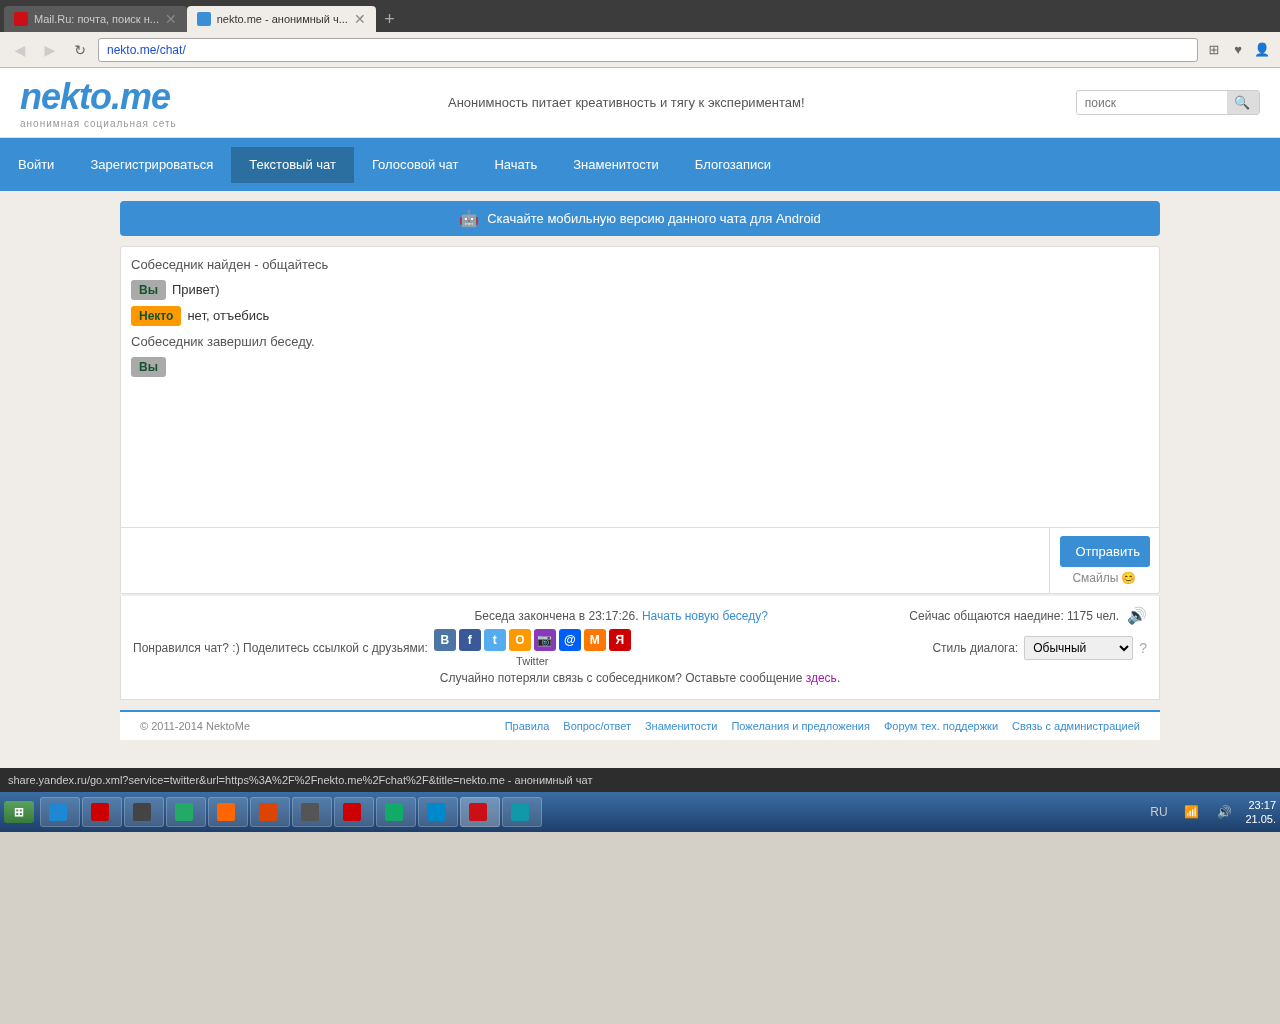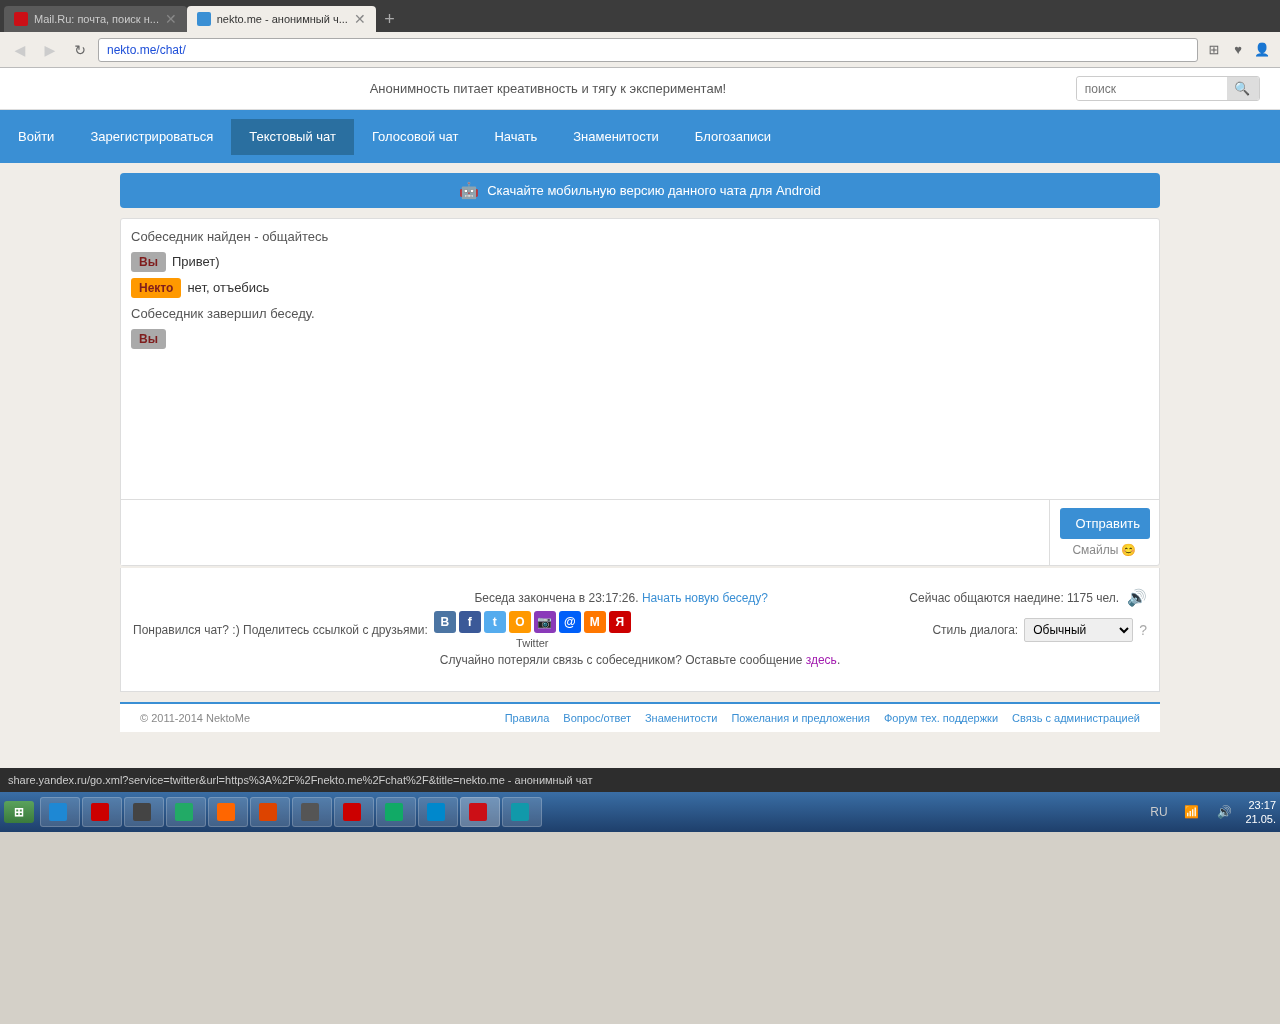"nekto.me" div.logo-area { html: none -> <div> <div>nekto.me</div> <div>анонимная социальная сеть</div> </div> }
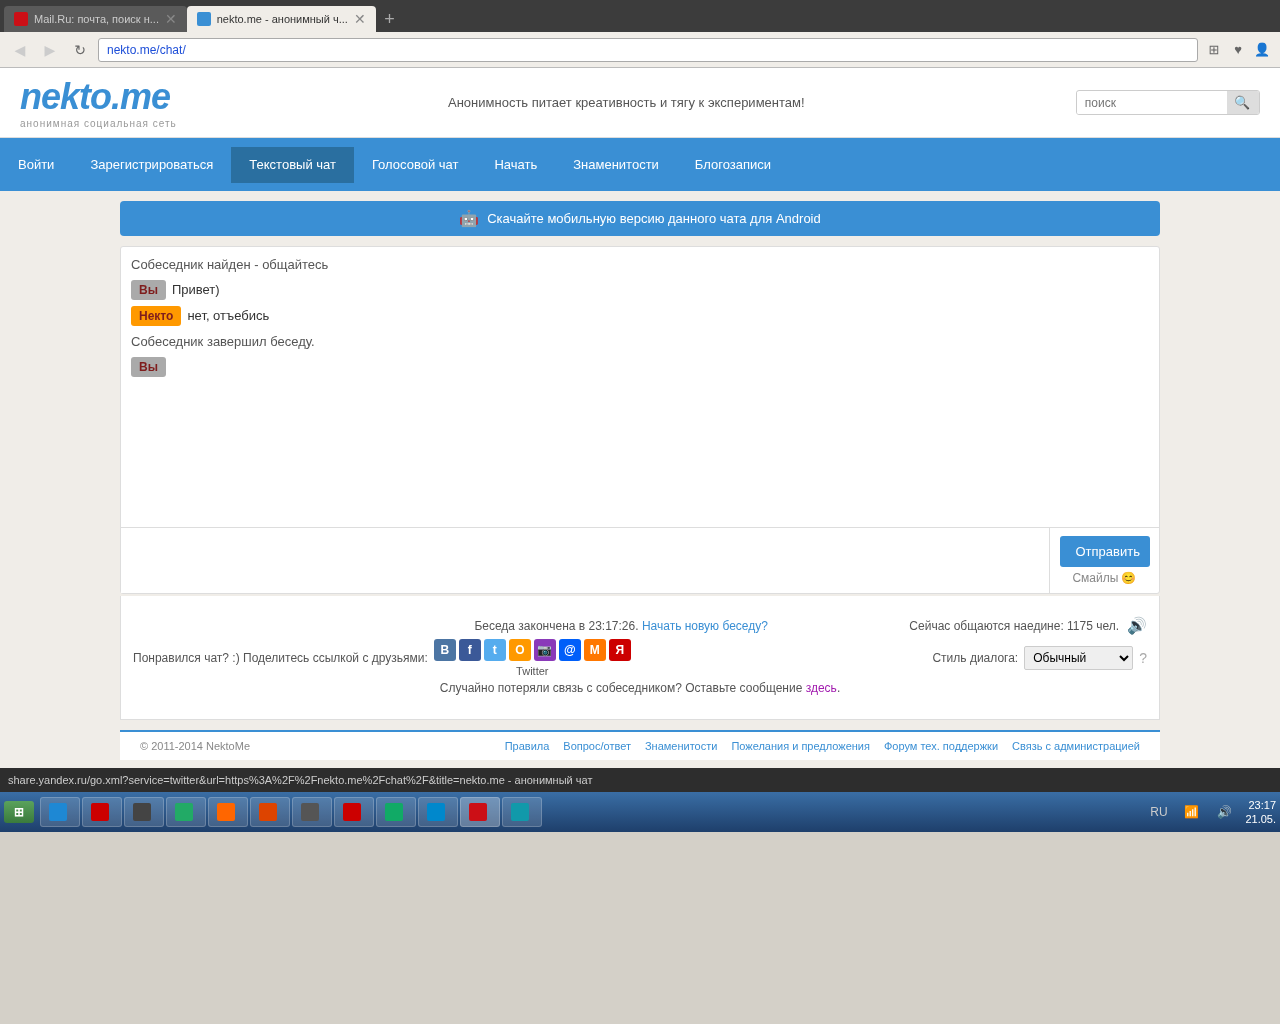"Вы" .chat-badge { color: #7f1d1d -> #14532d }
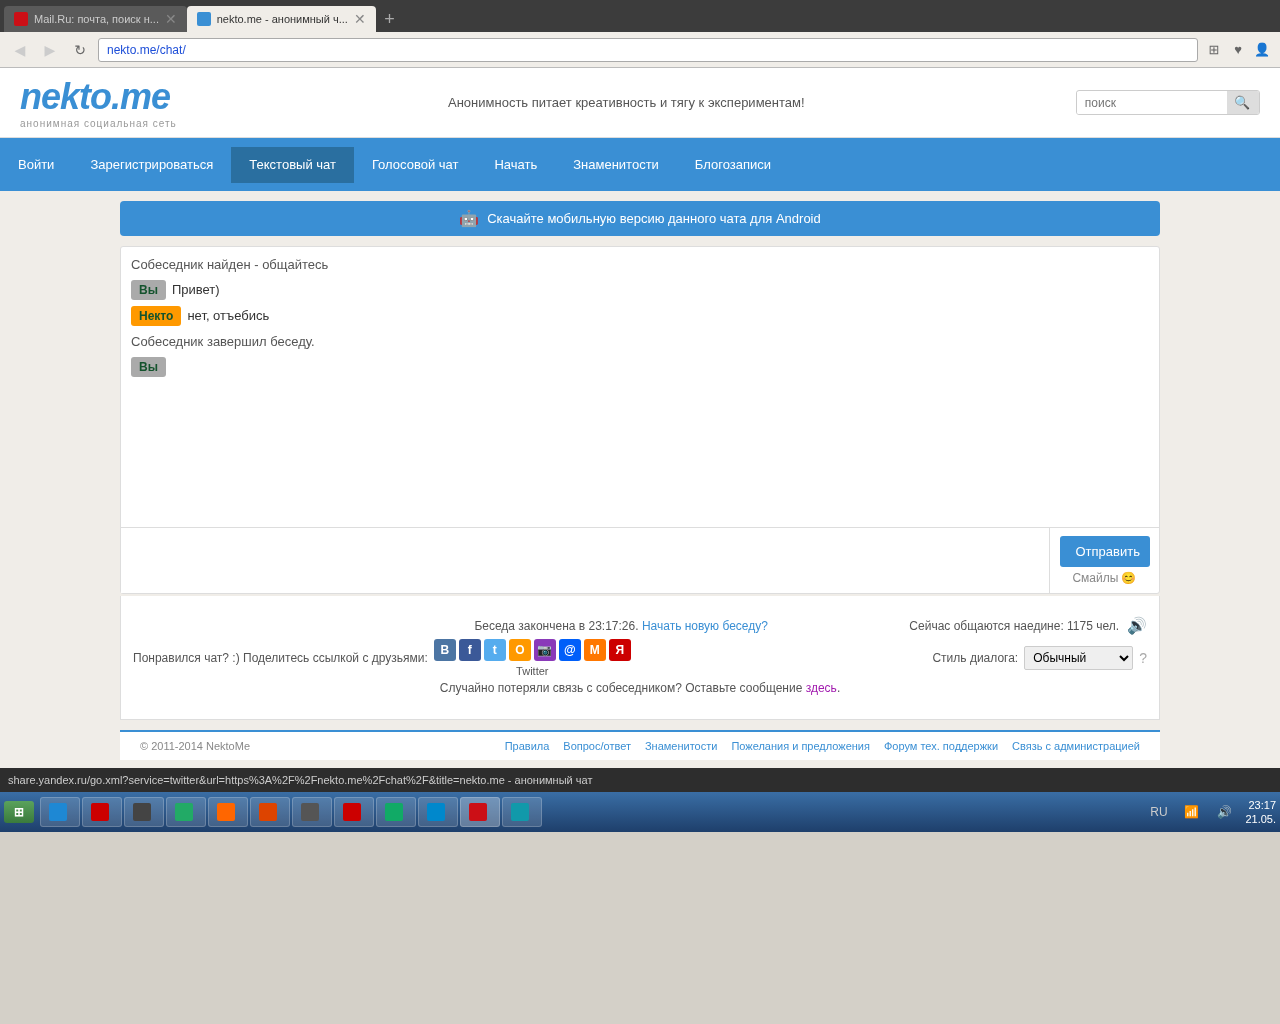"Беседа закончена в 23:17:26. Начать" .bottom-bar { padding: 20px 12px -> 10px 12px }
